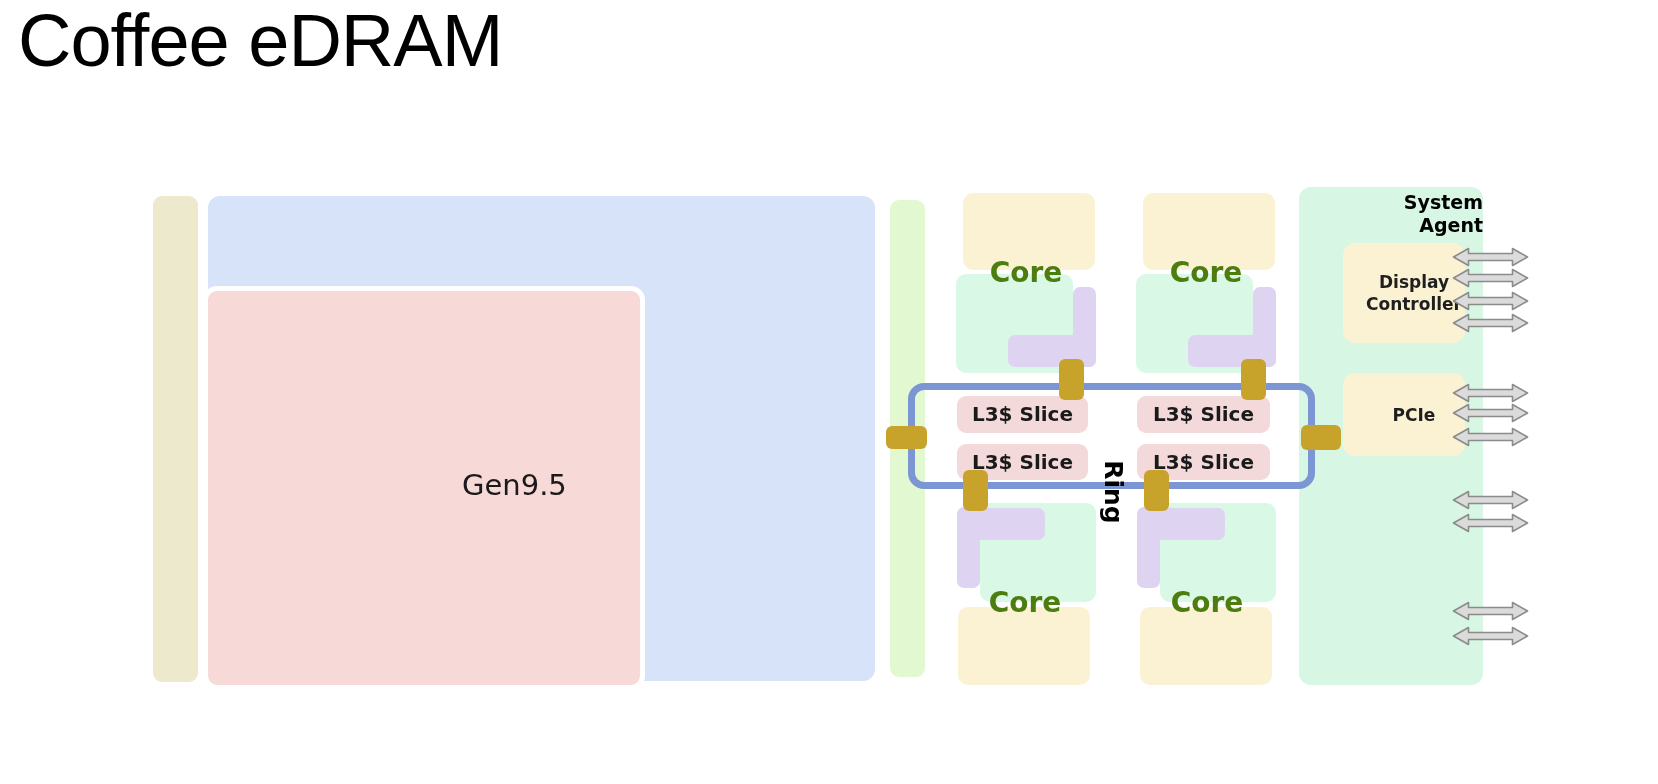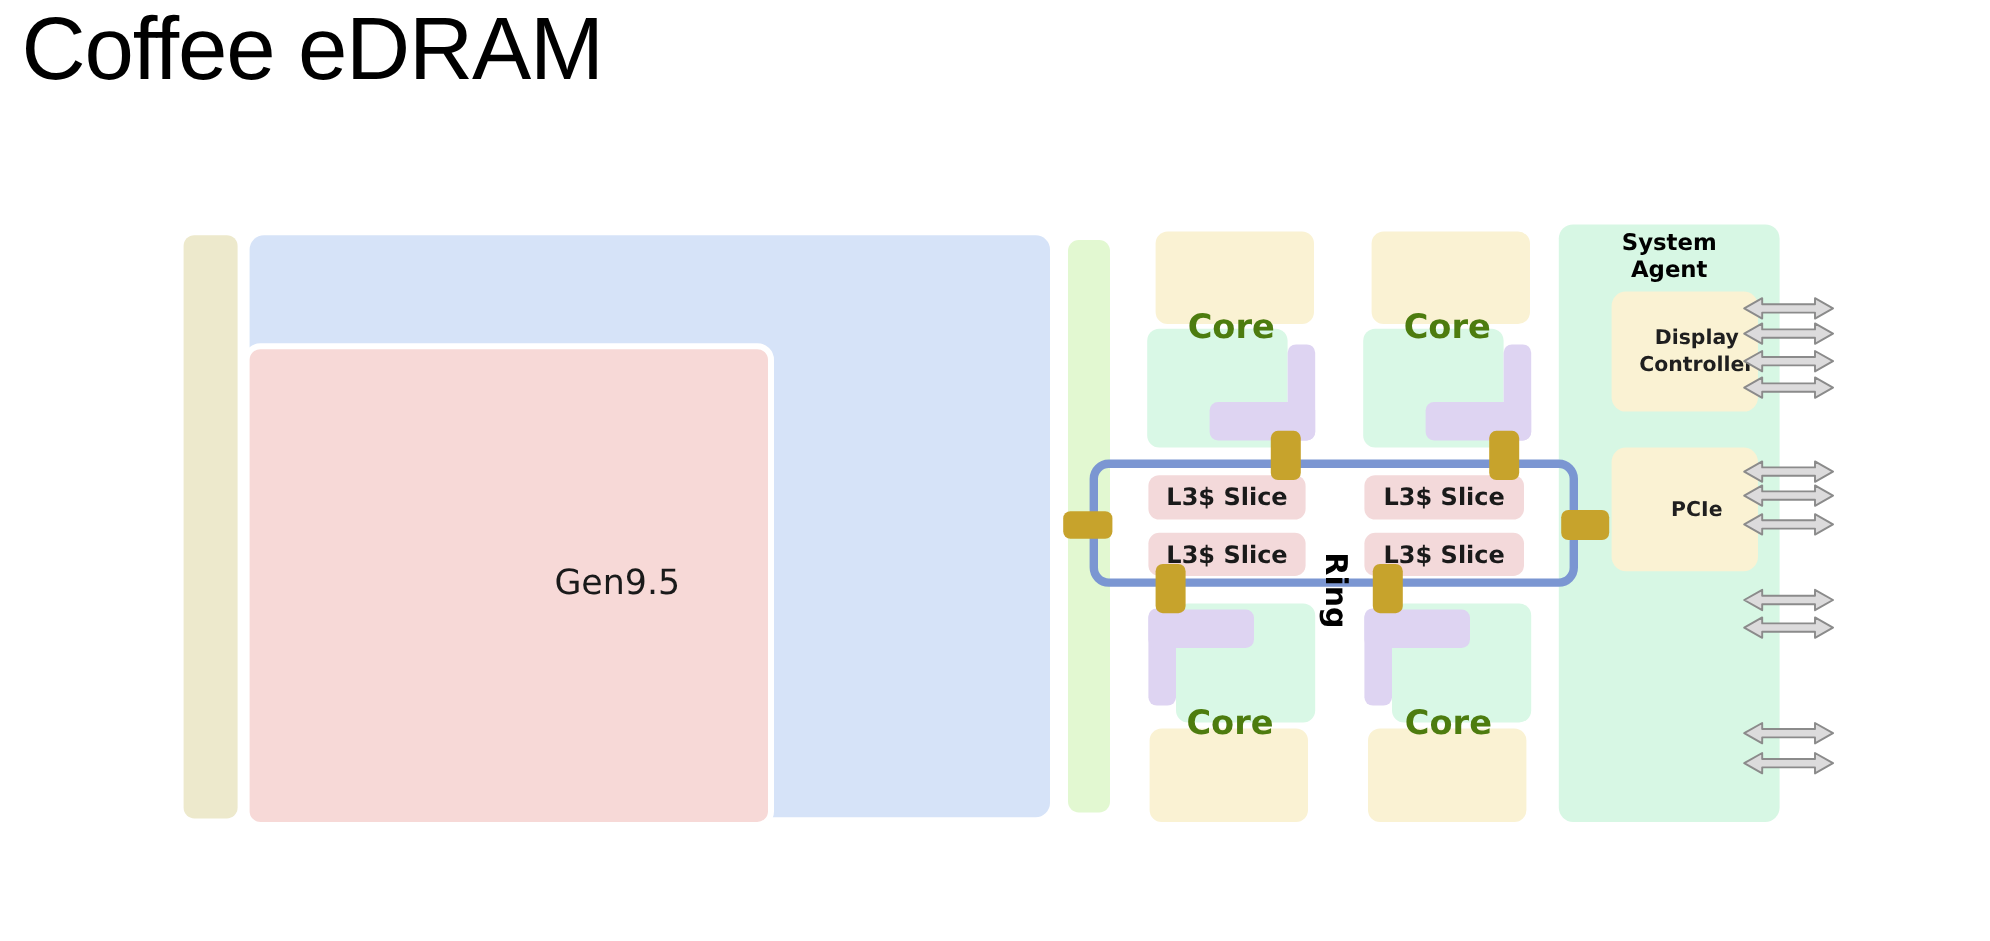"System Agent" .sa-title { text-align: center -> right }
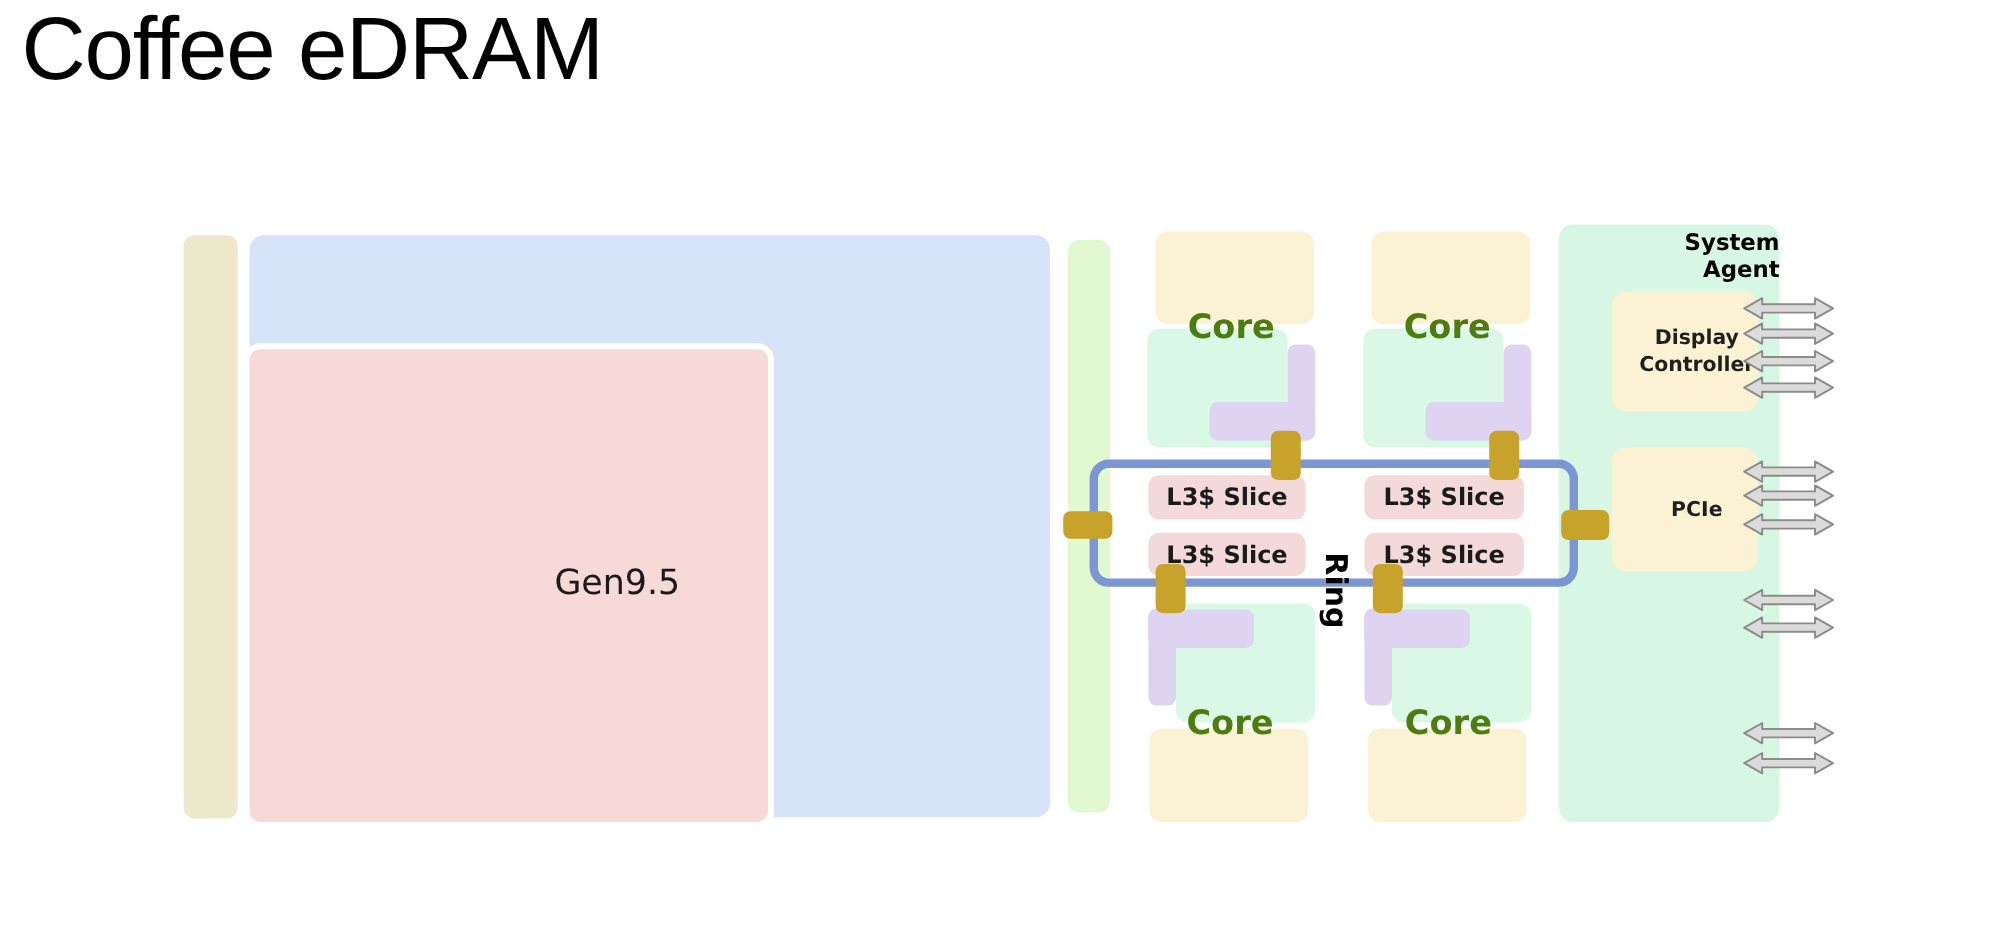"PCIe" div.abs { height: 103px -> 83px }
